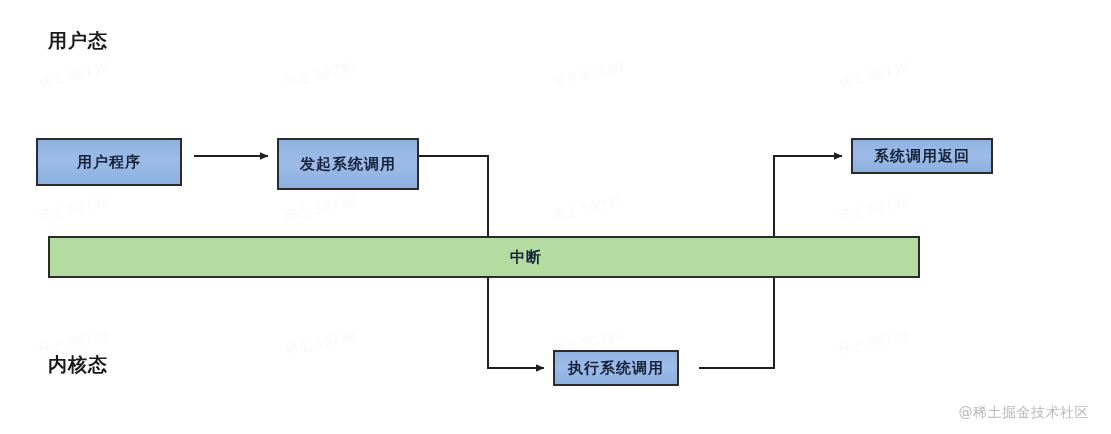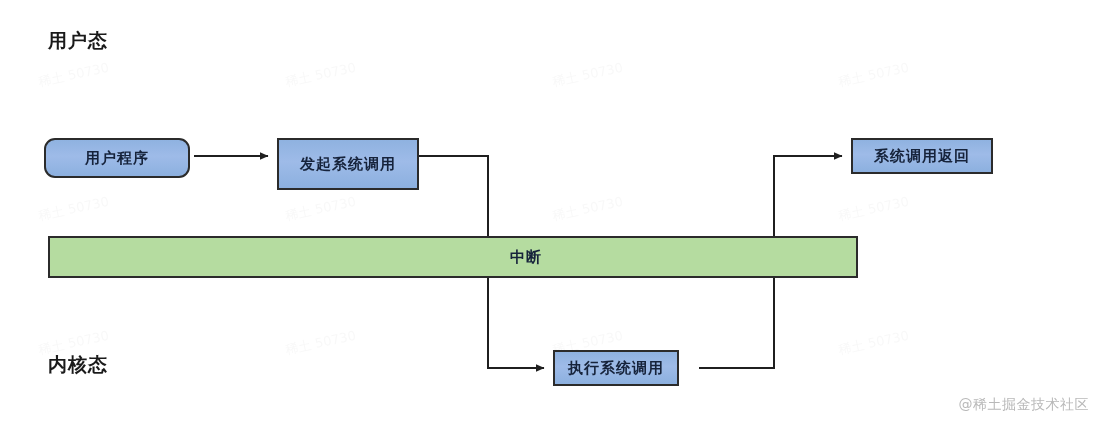"用户程序" #node-user-program { border-radius: 11px -> none; height: 40px -> 48px; left: 44px -> 36px }
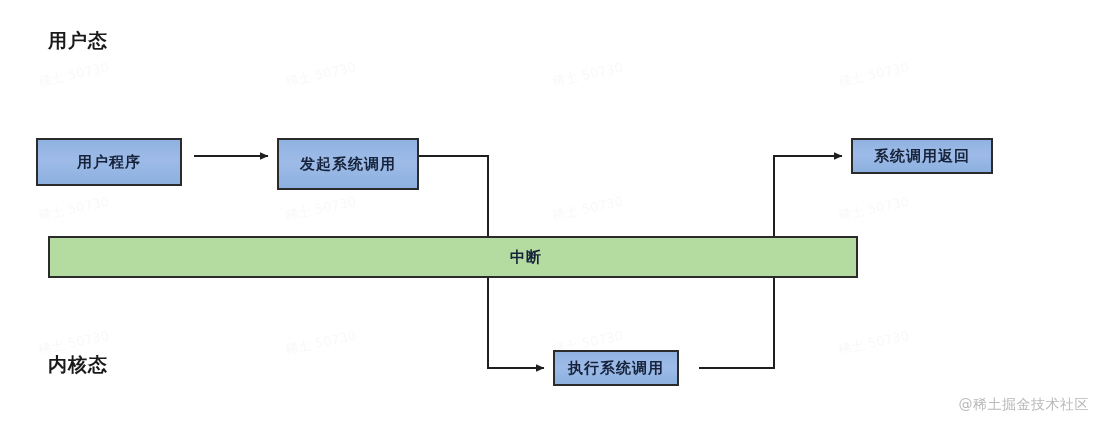"中断" #band-interrupt { width: 810px -> 872px }
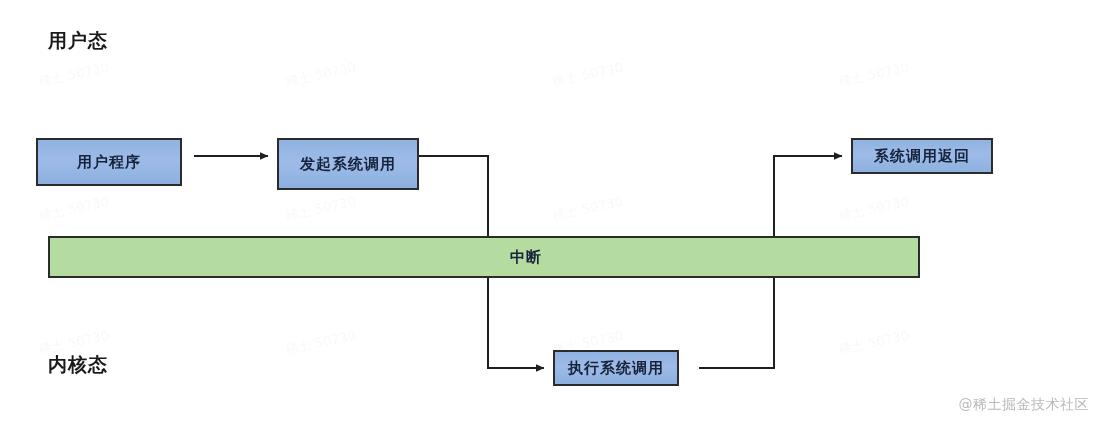"@稀土掘金技术社区" #wm-corner { bottom: 20px -> 12px }
